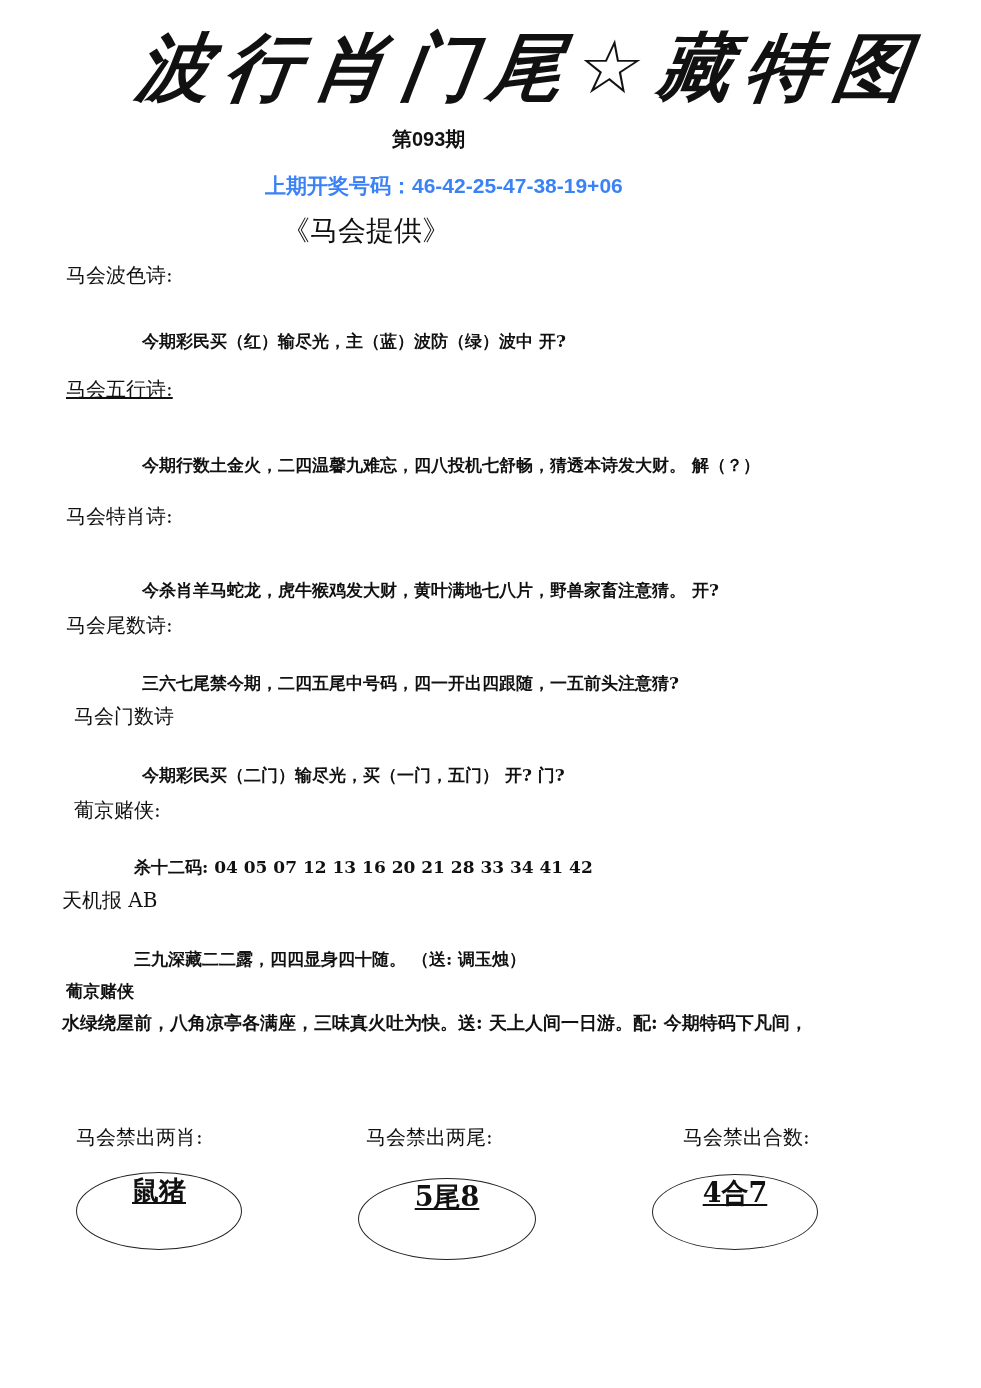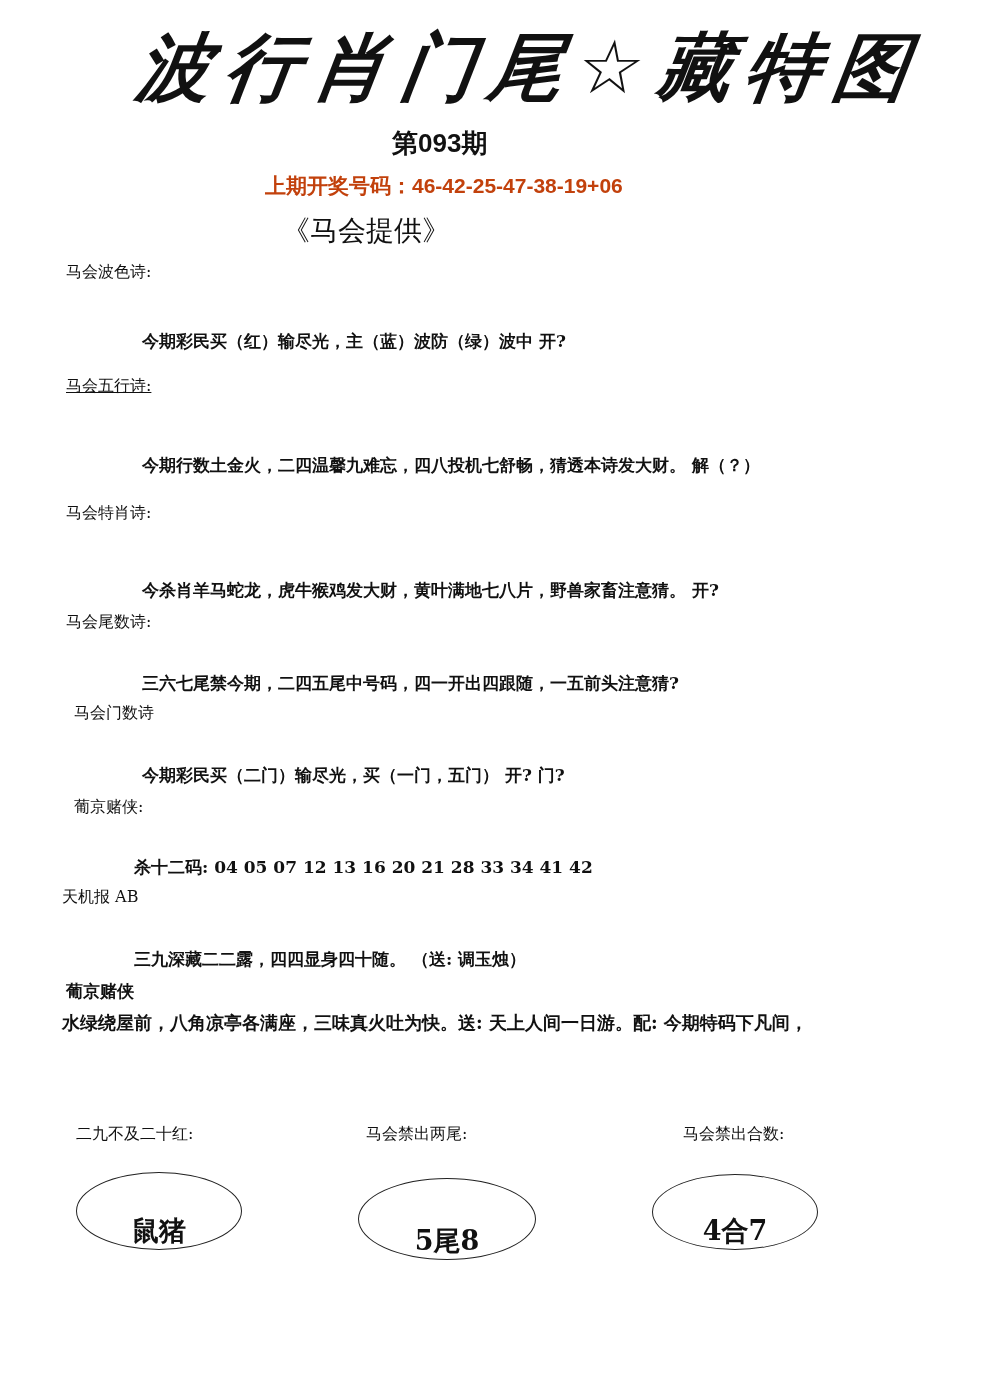"第093期" .issue { font-size: 26px -> 20px }
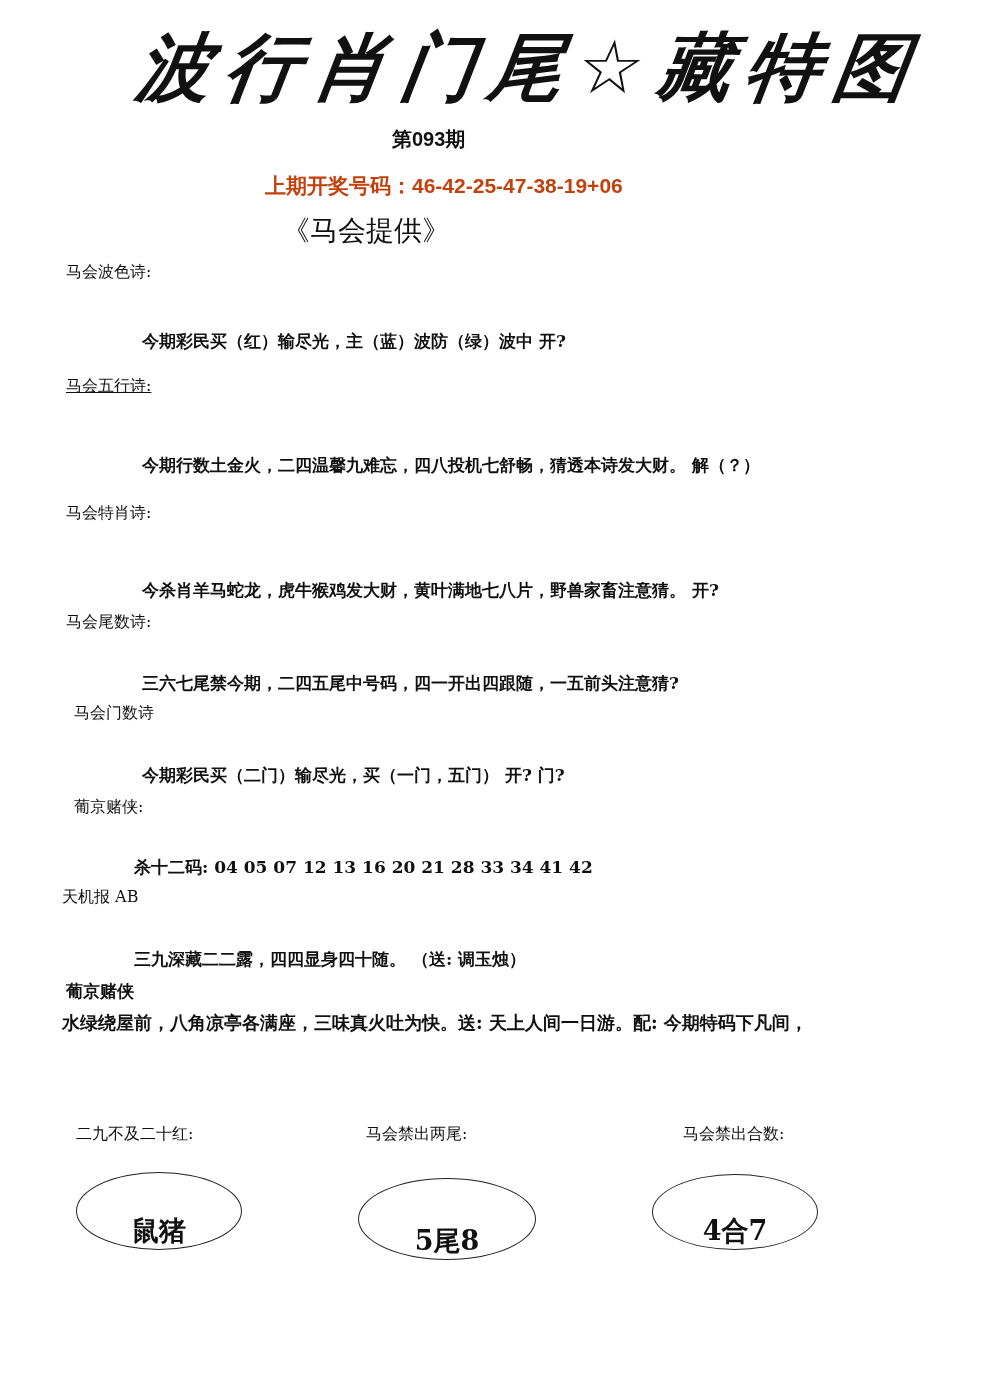"上期开奖号码：46-42-25-47-38-19+06" .lastdraw { color: #c2410c -> #3b82f6 }
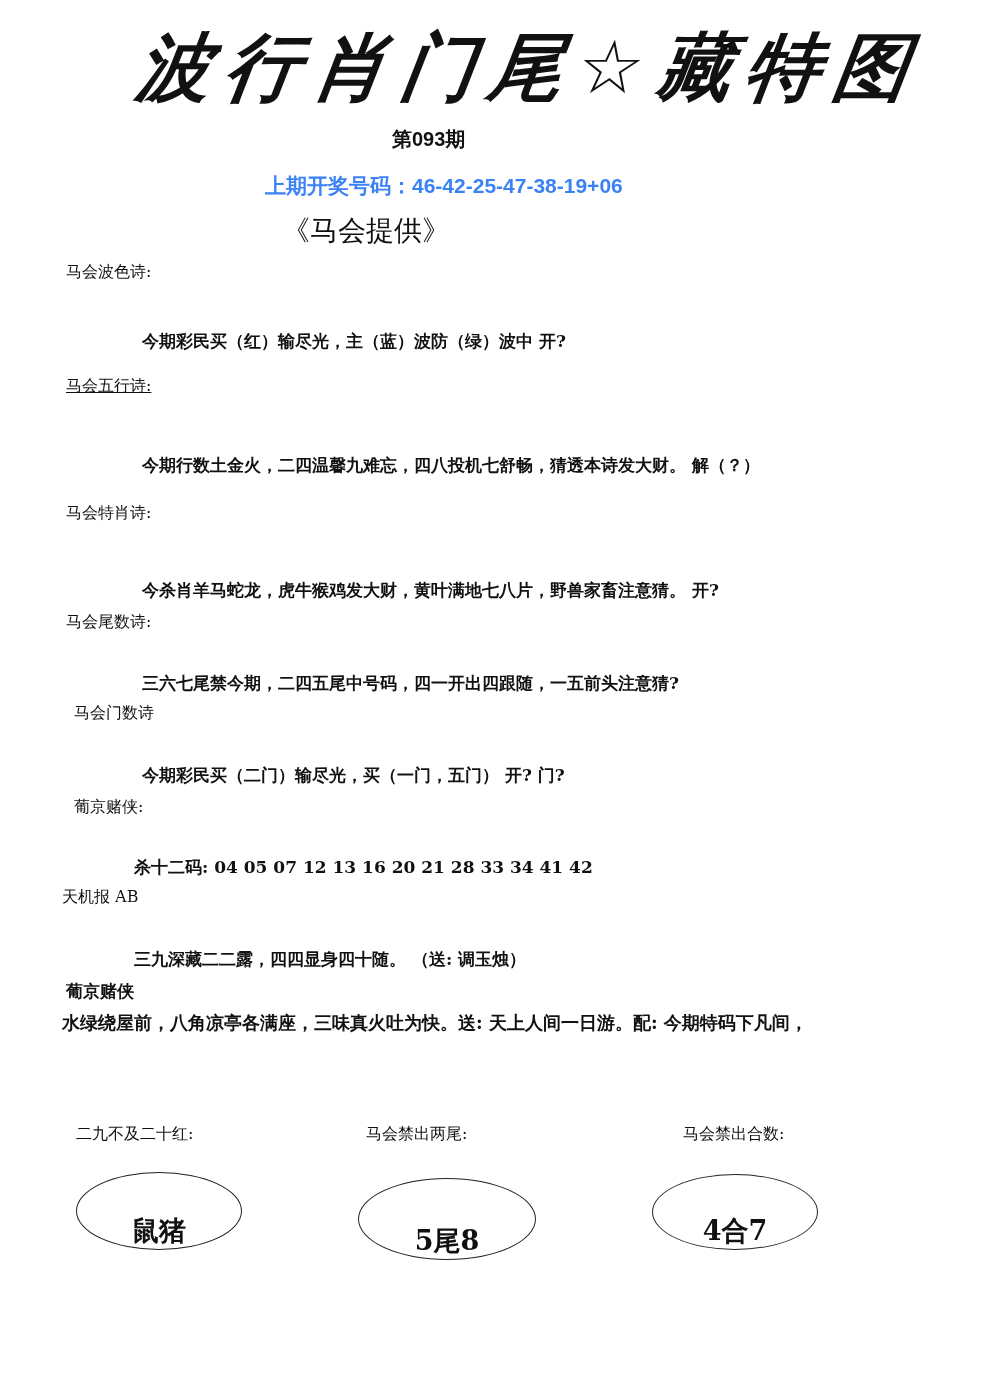"马会波色诗:" .heading { font-size: 16px -> 20px }
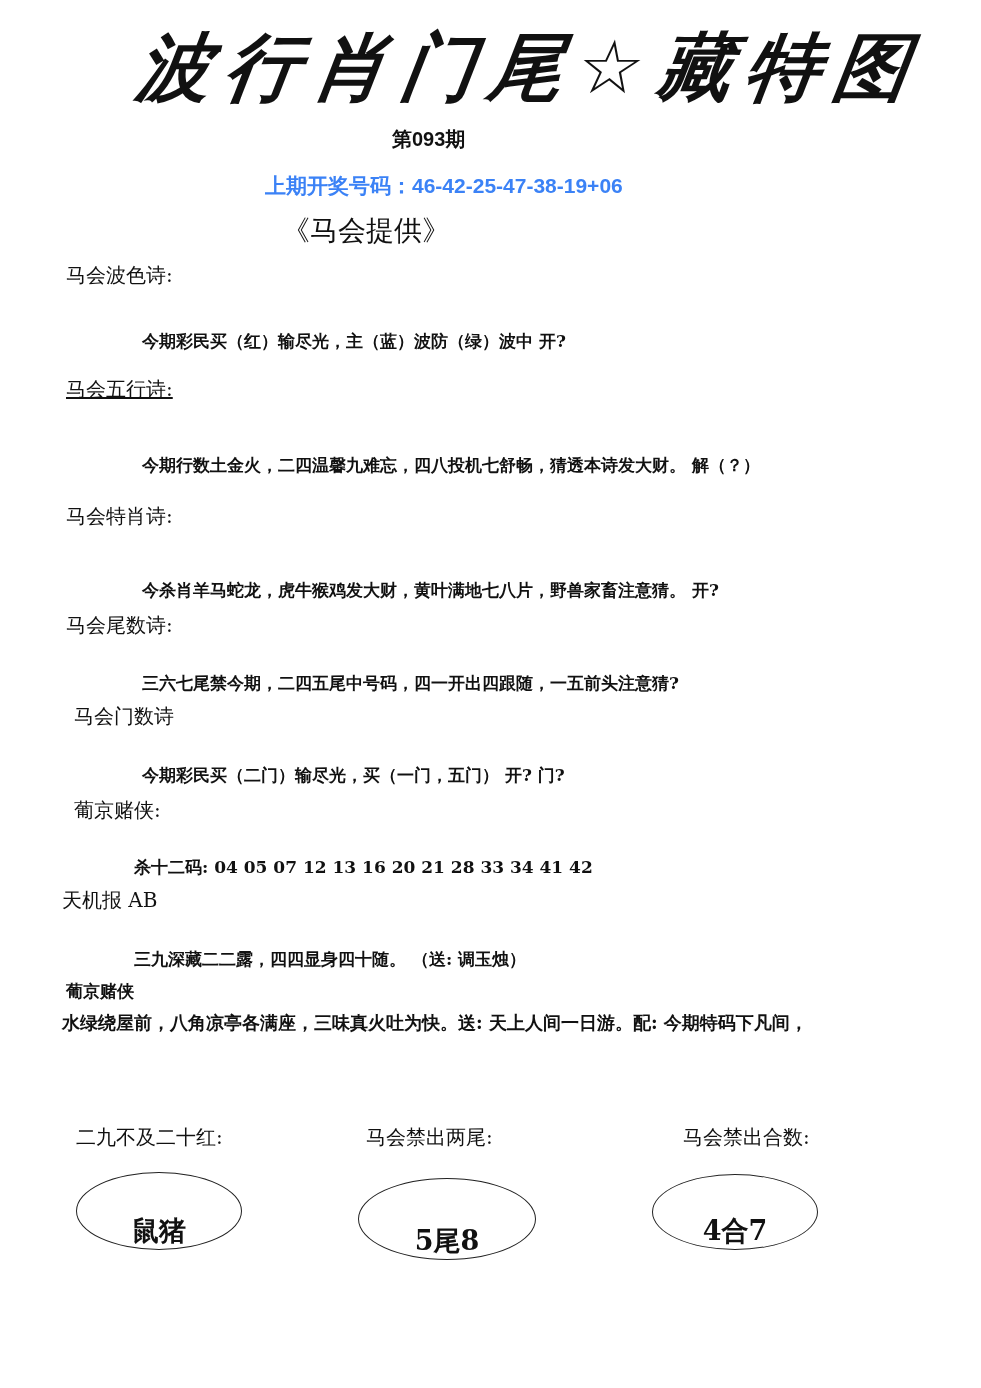"二九不及二十红:" div.abs { text: 二九不及二十红 -> 马会禁出两肖 }
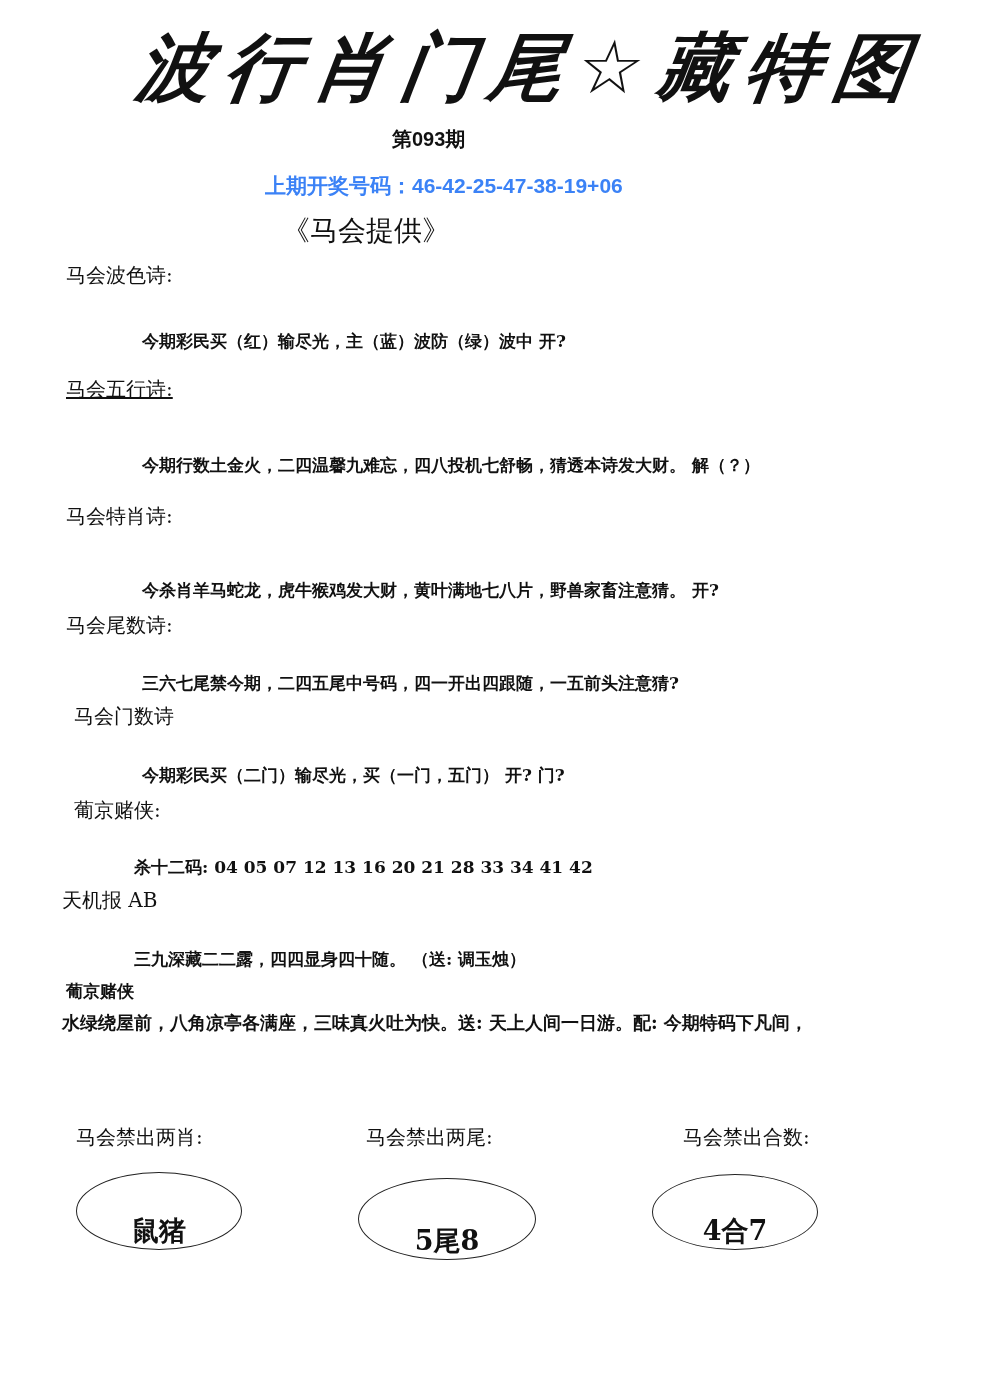"鼠猪" .oval { align-items: flex-end -> flex-start; text-decoration: none -> underline }
